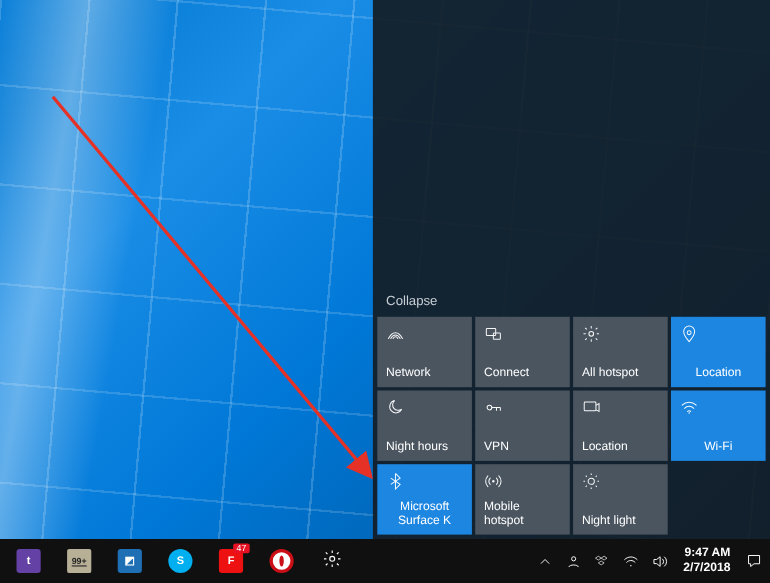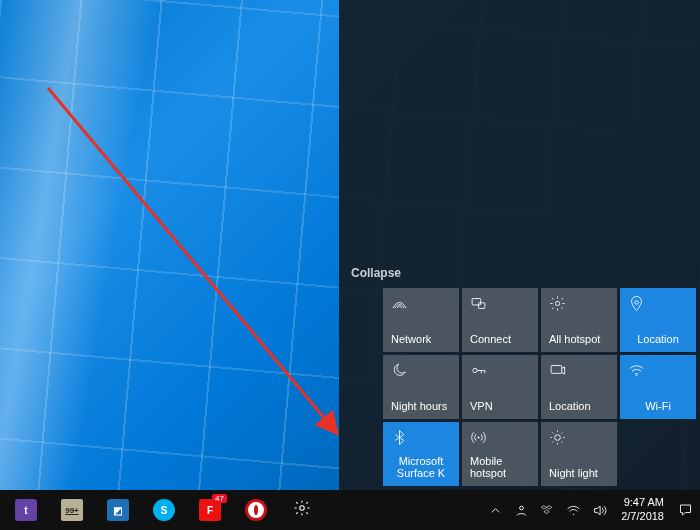"Collapse" .ac .collapse { font-weight: bold -> none }
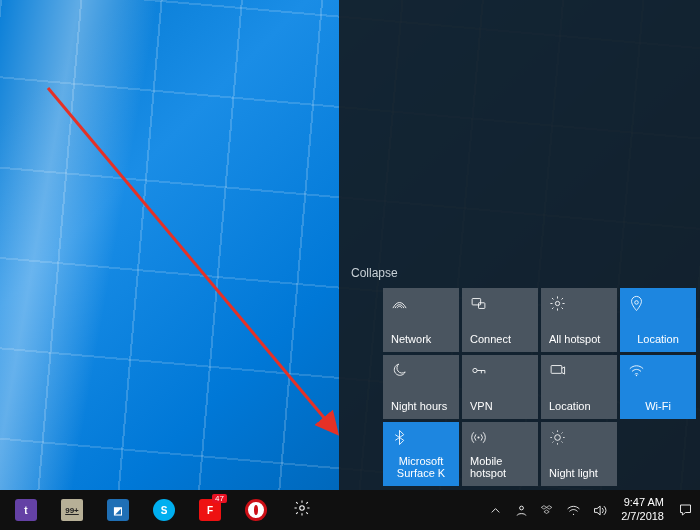"Network" .tiles { margin-left: 40px -> none }
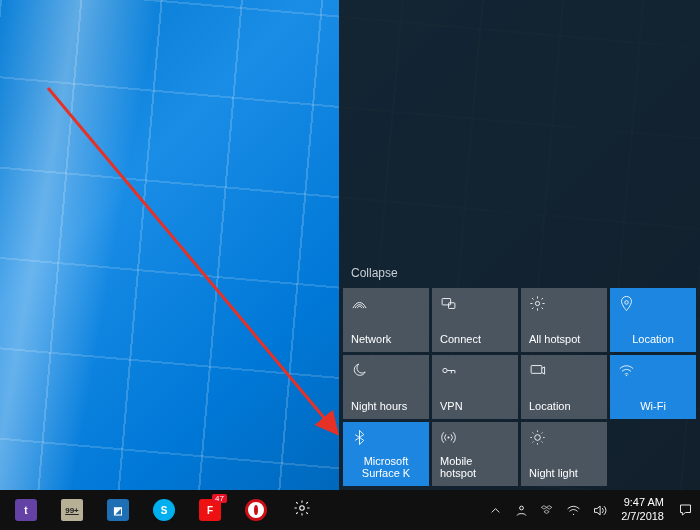"9:47 AM" .clock { font-weight: none -> bold }
